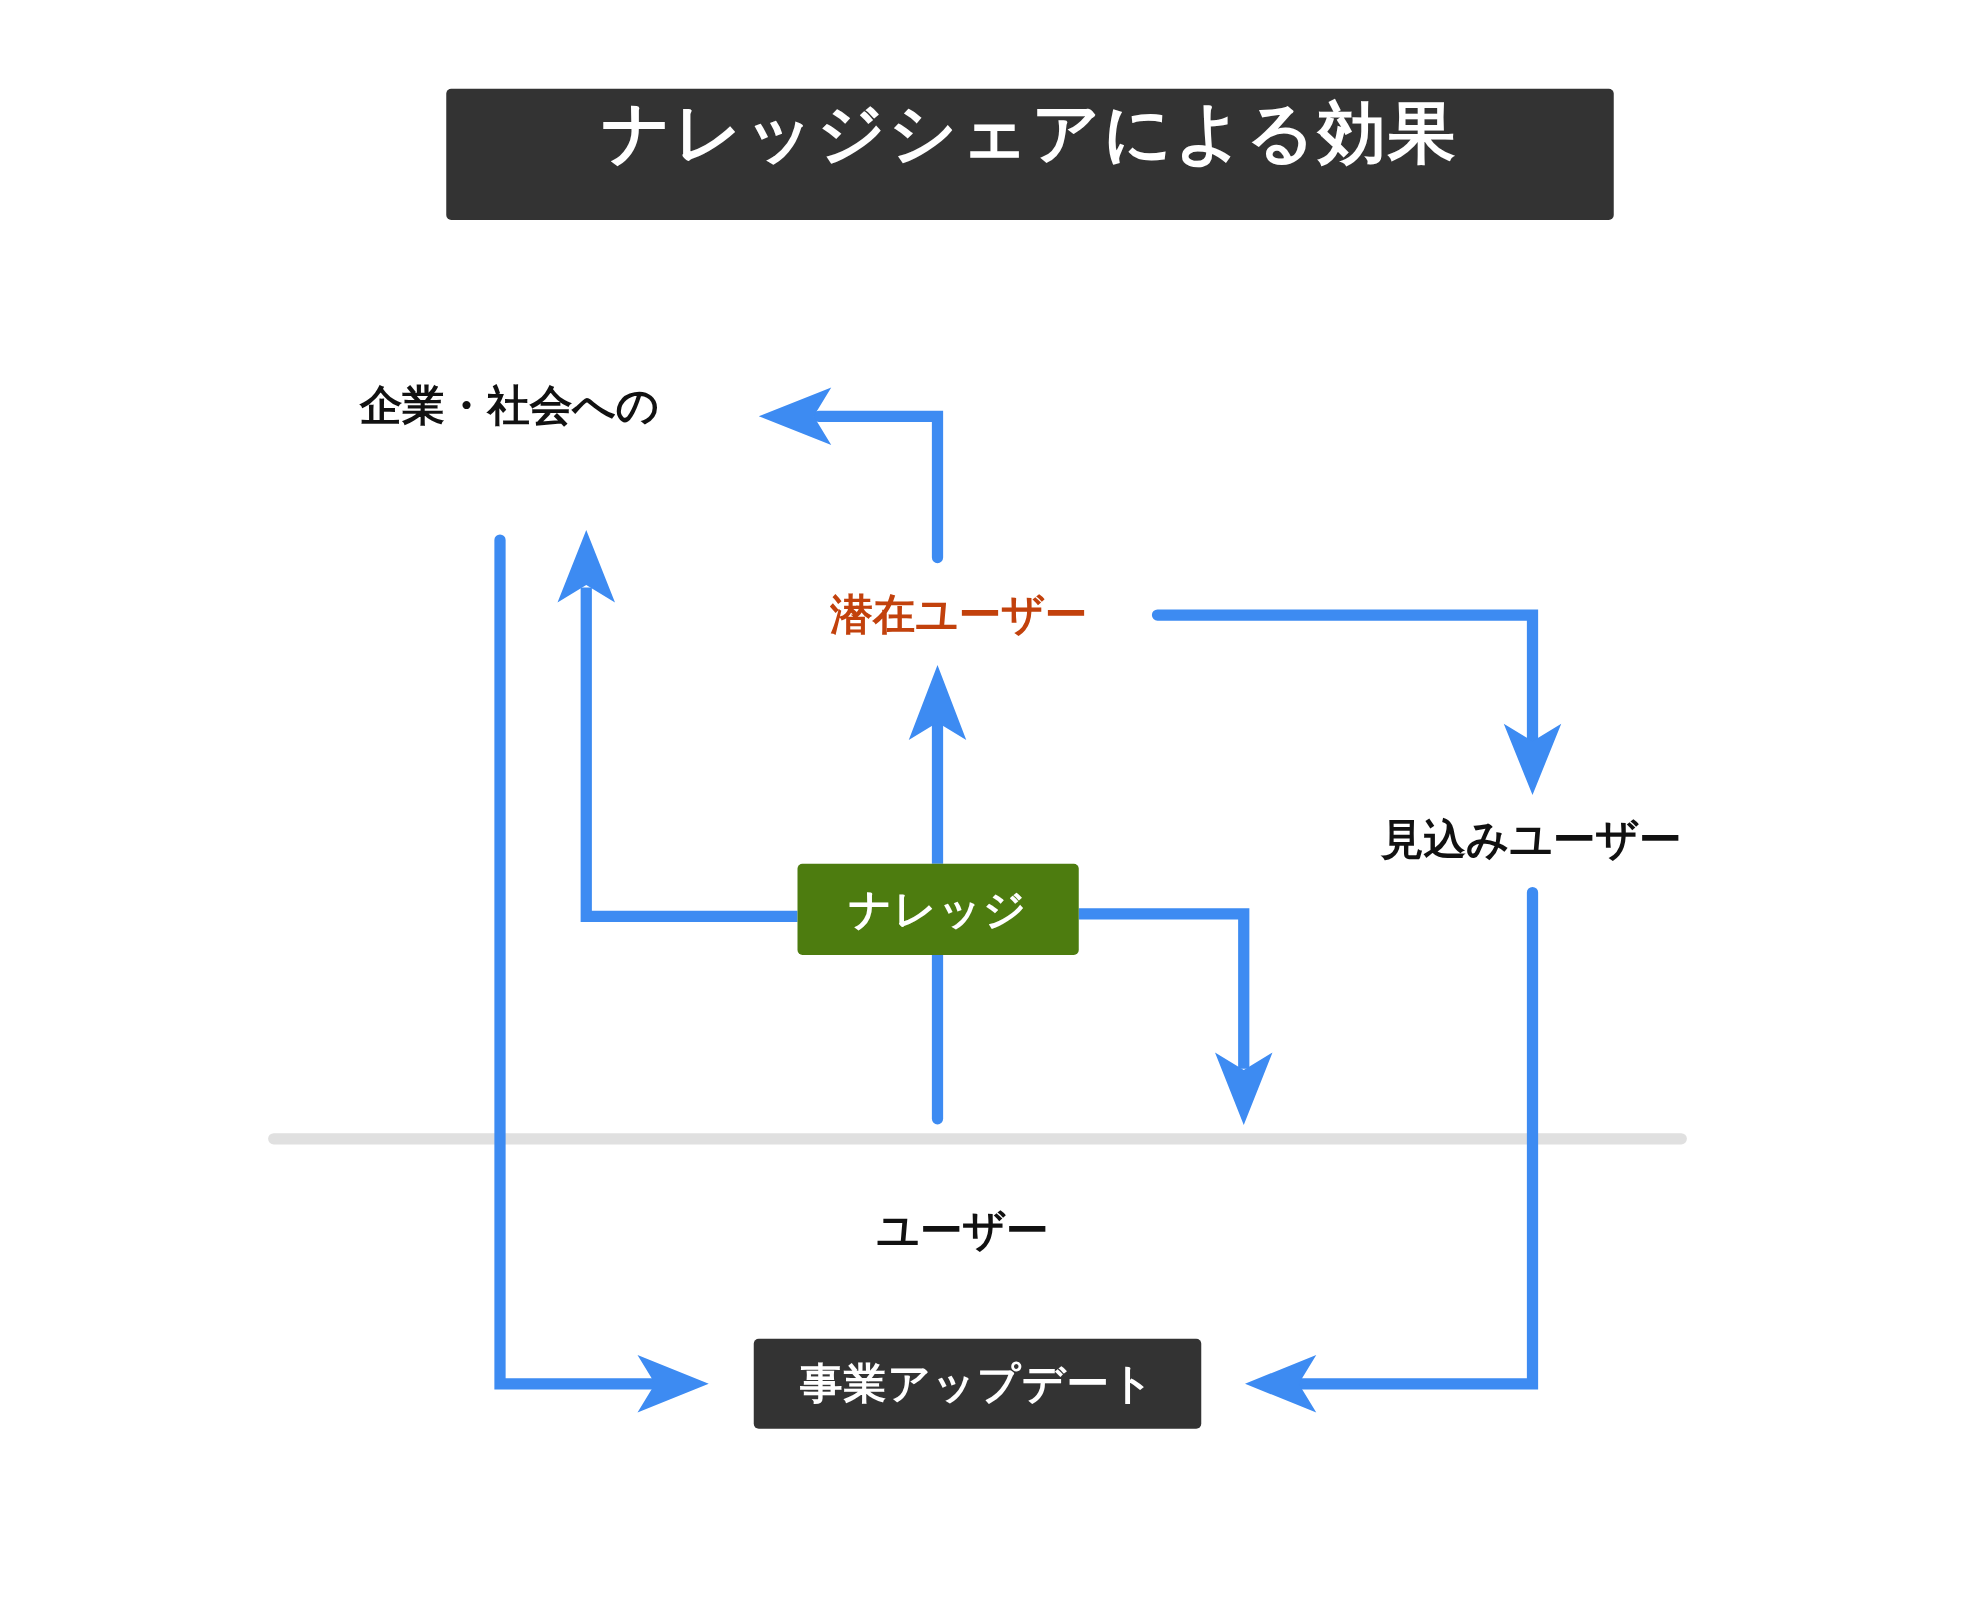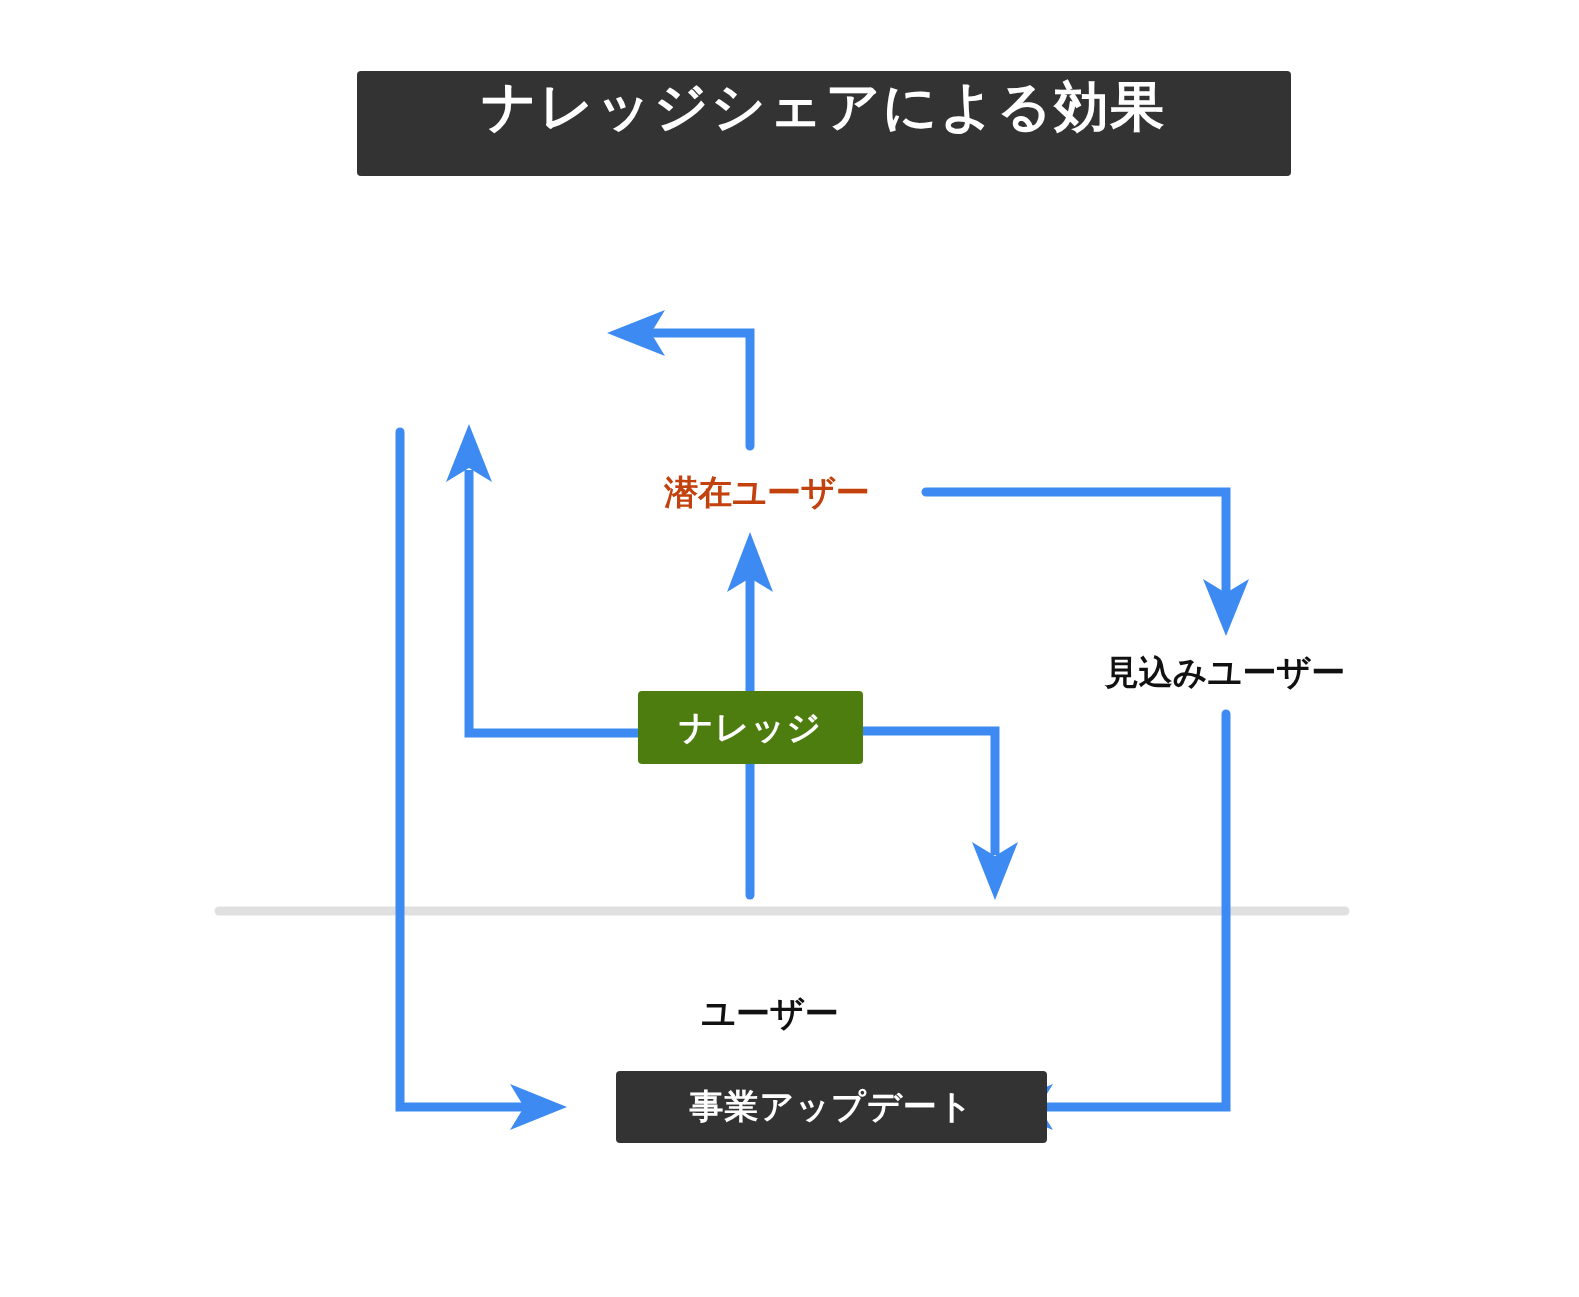"企業・社会への" div { html: none -> <div>企業・社会への</div> }
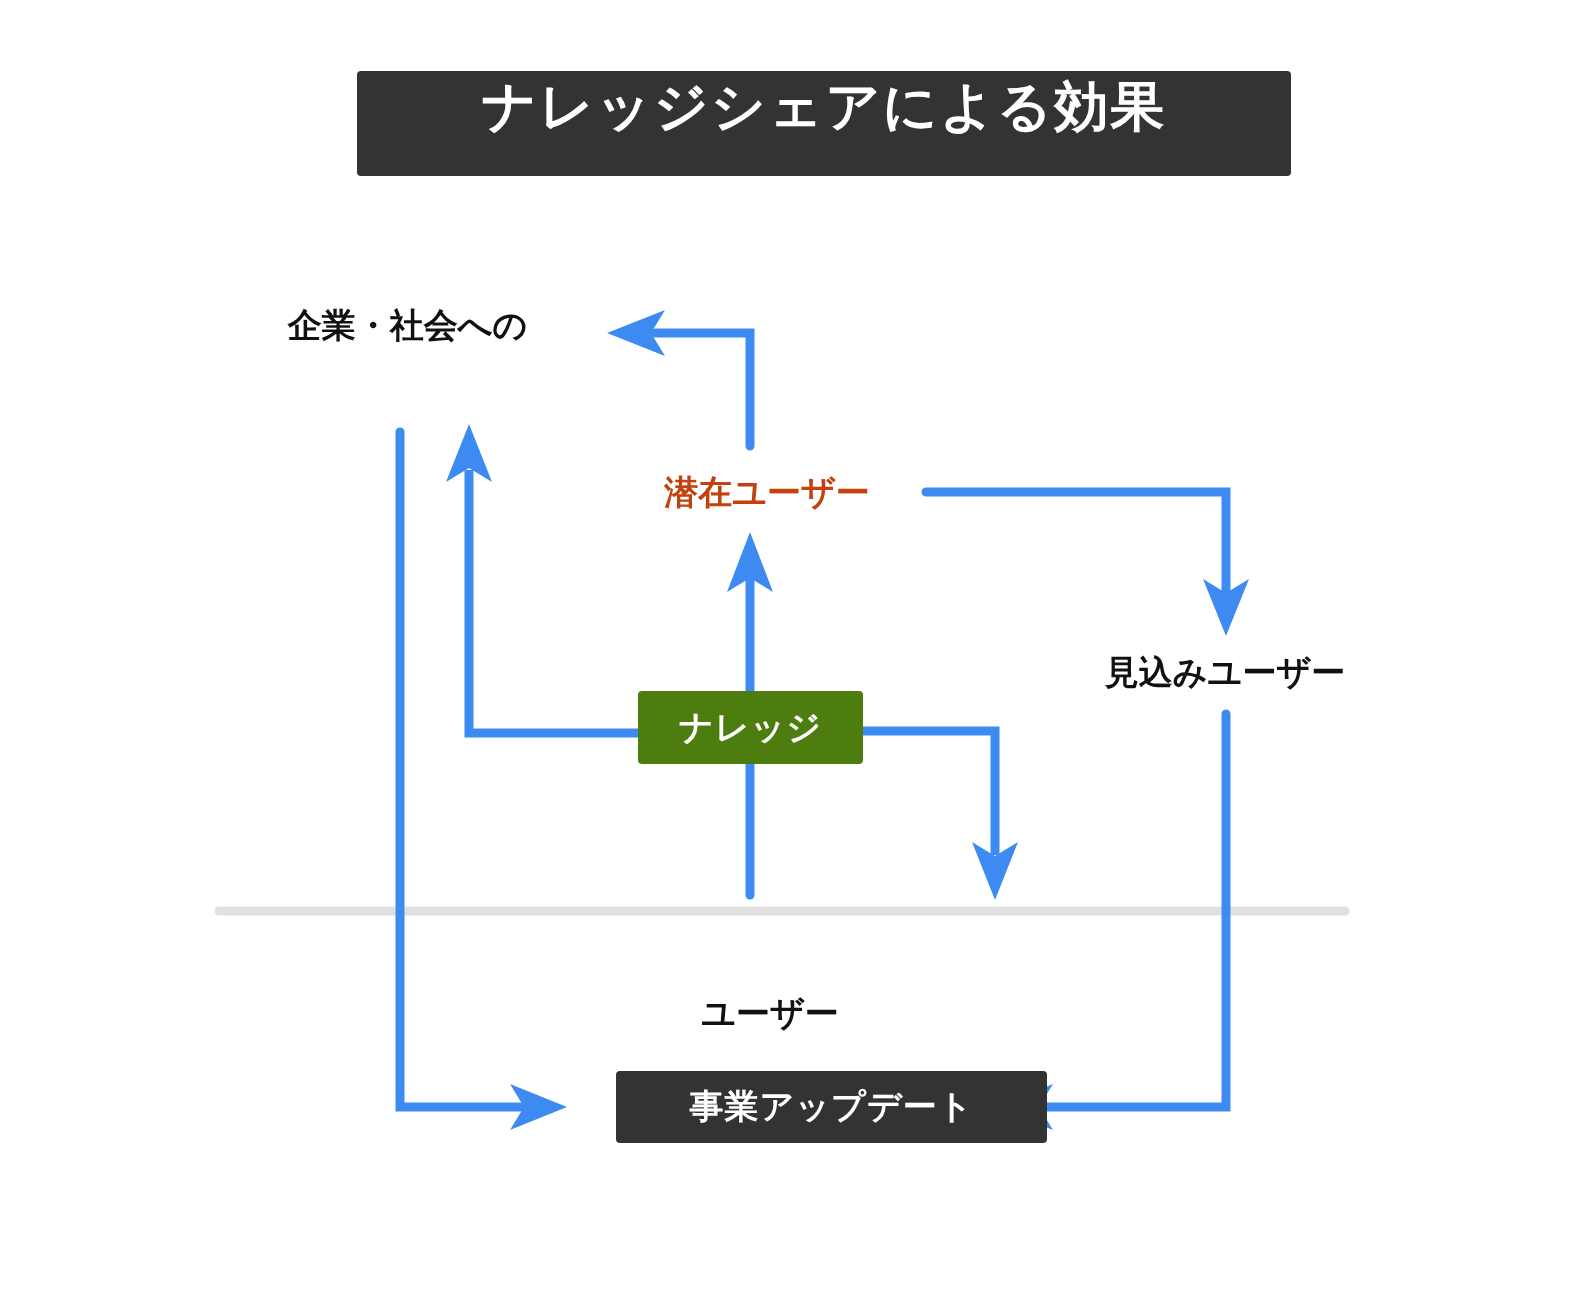"ユーザー" div.label { margin-top: 28px -> none }
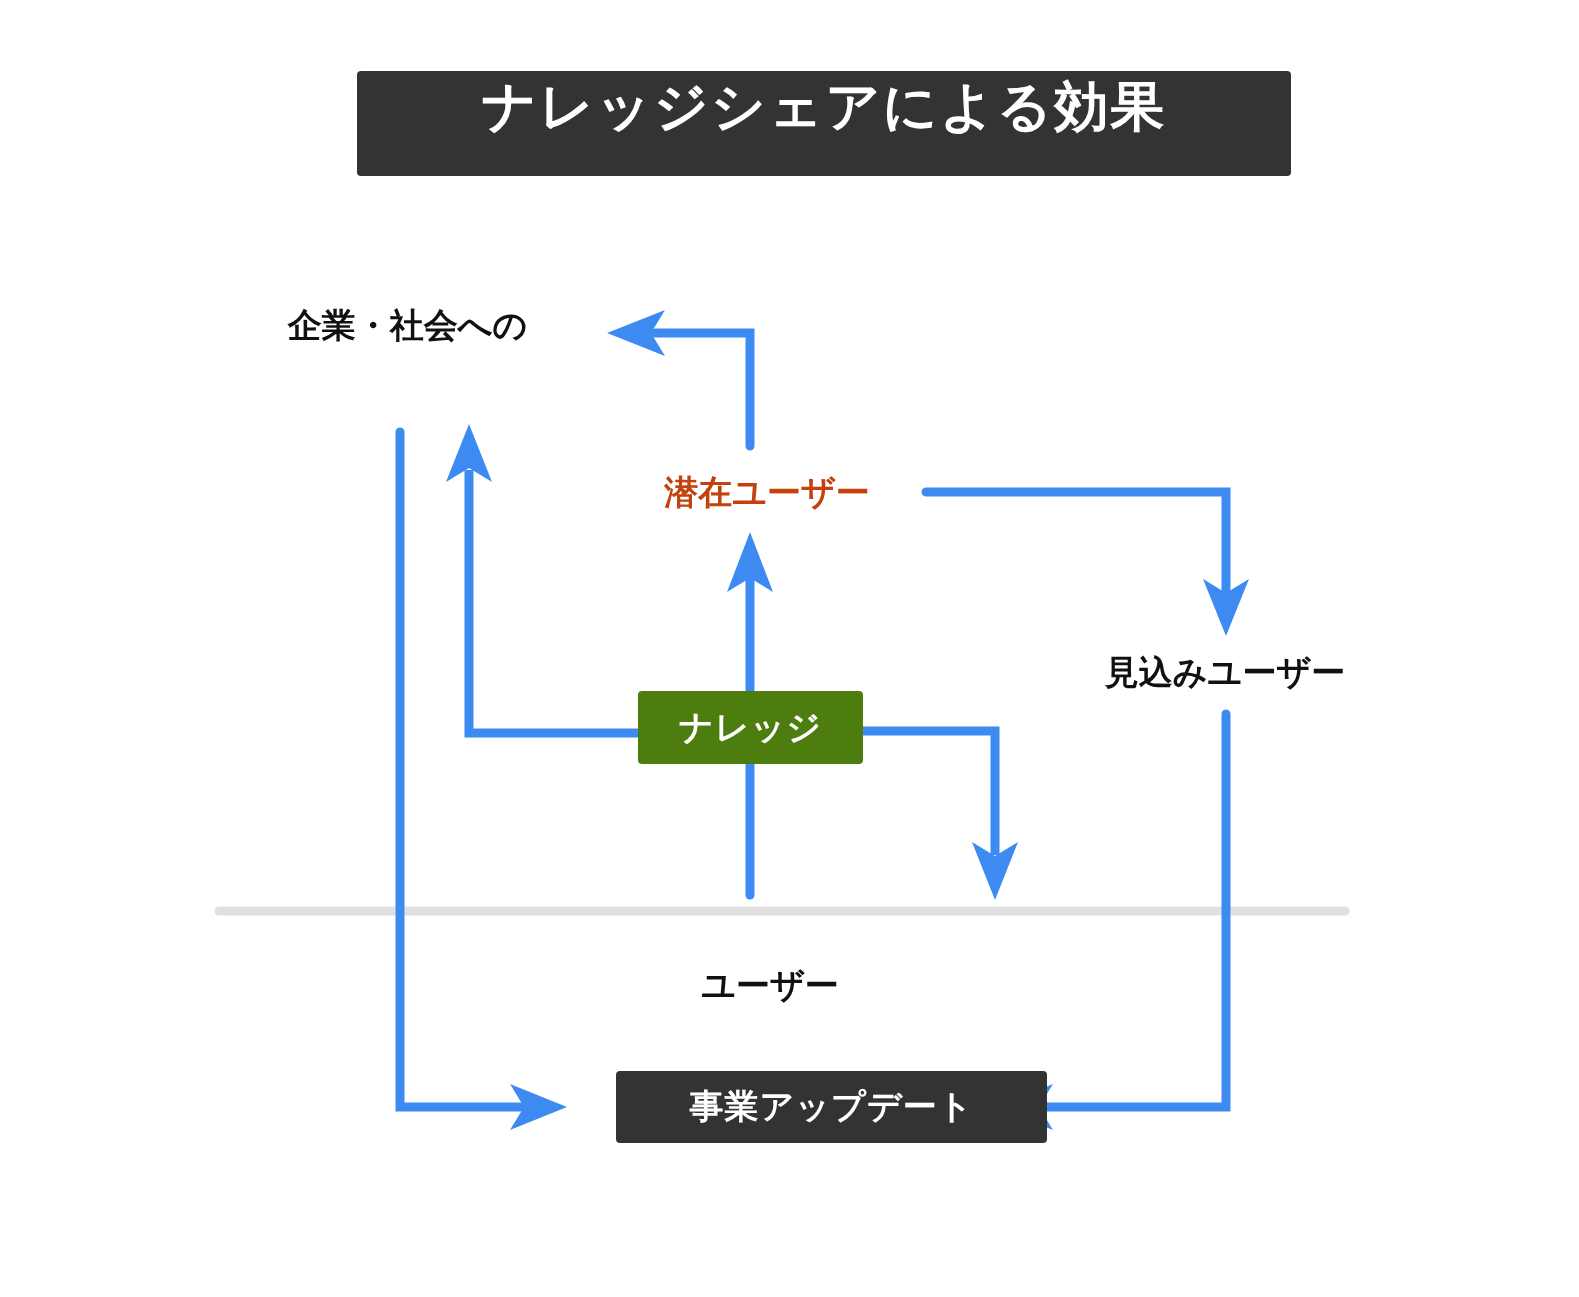"事業アップデート" .update-box { margin-left: 13px -> none; width: 431px -> 358px }
